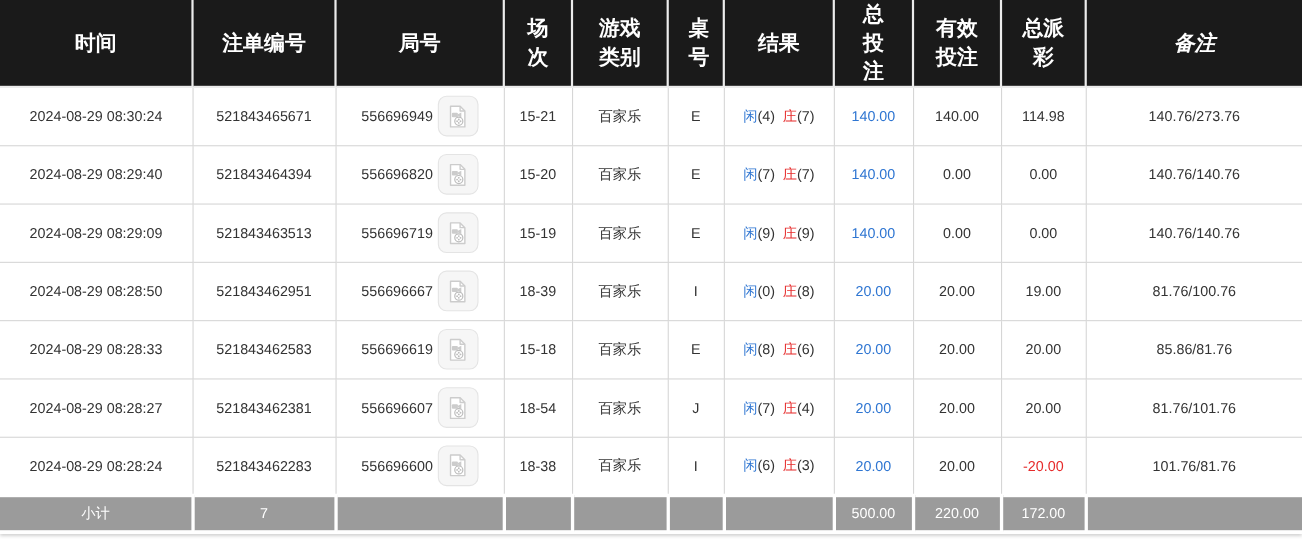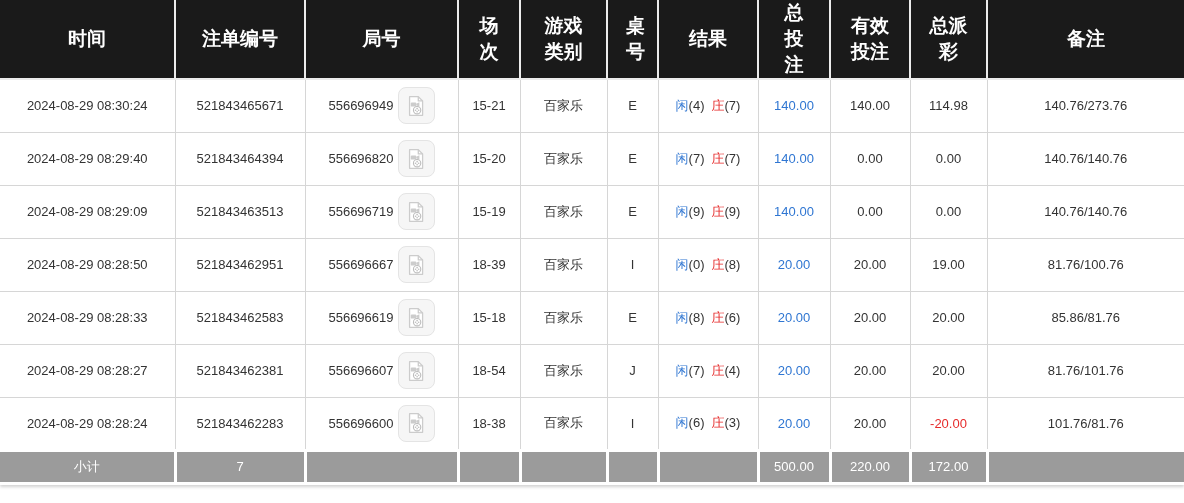"备注" thead th:last-child { font-style: none -> italic }
